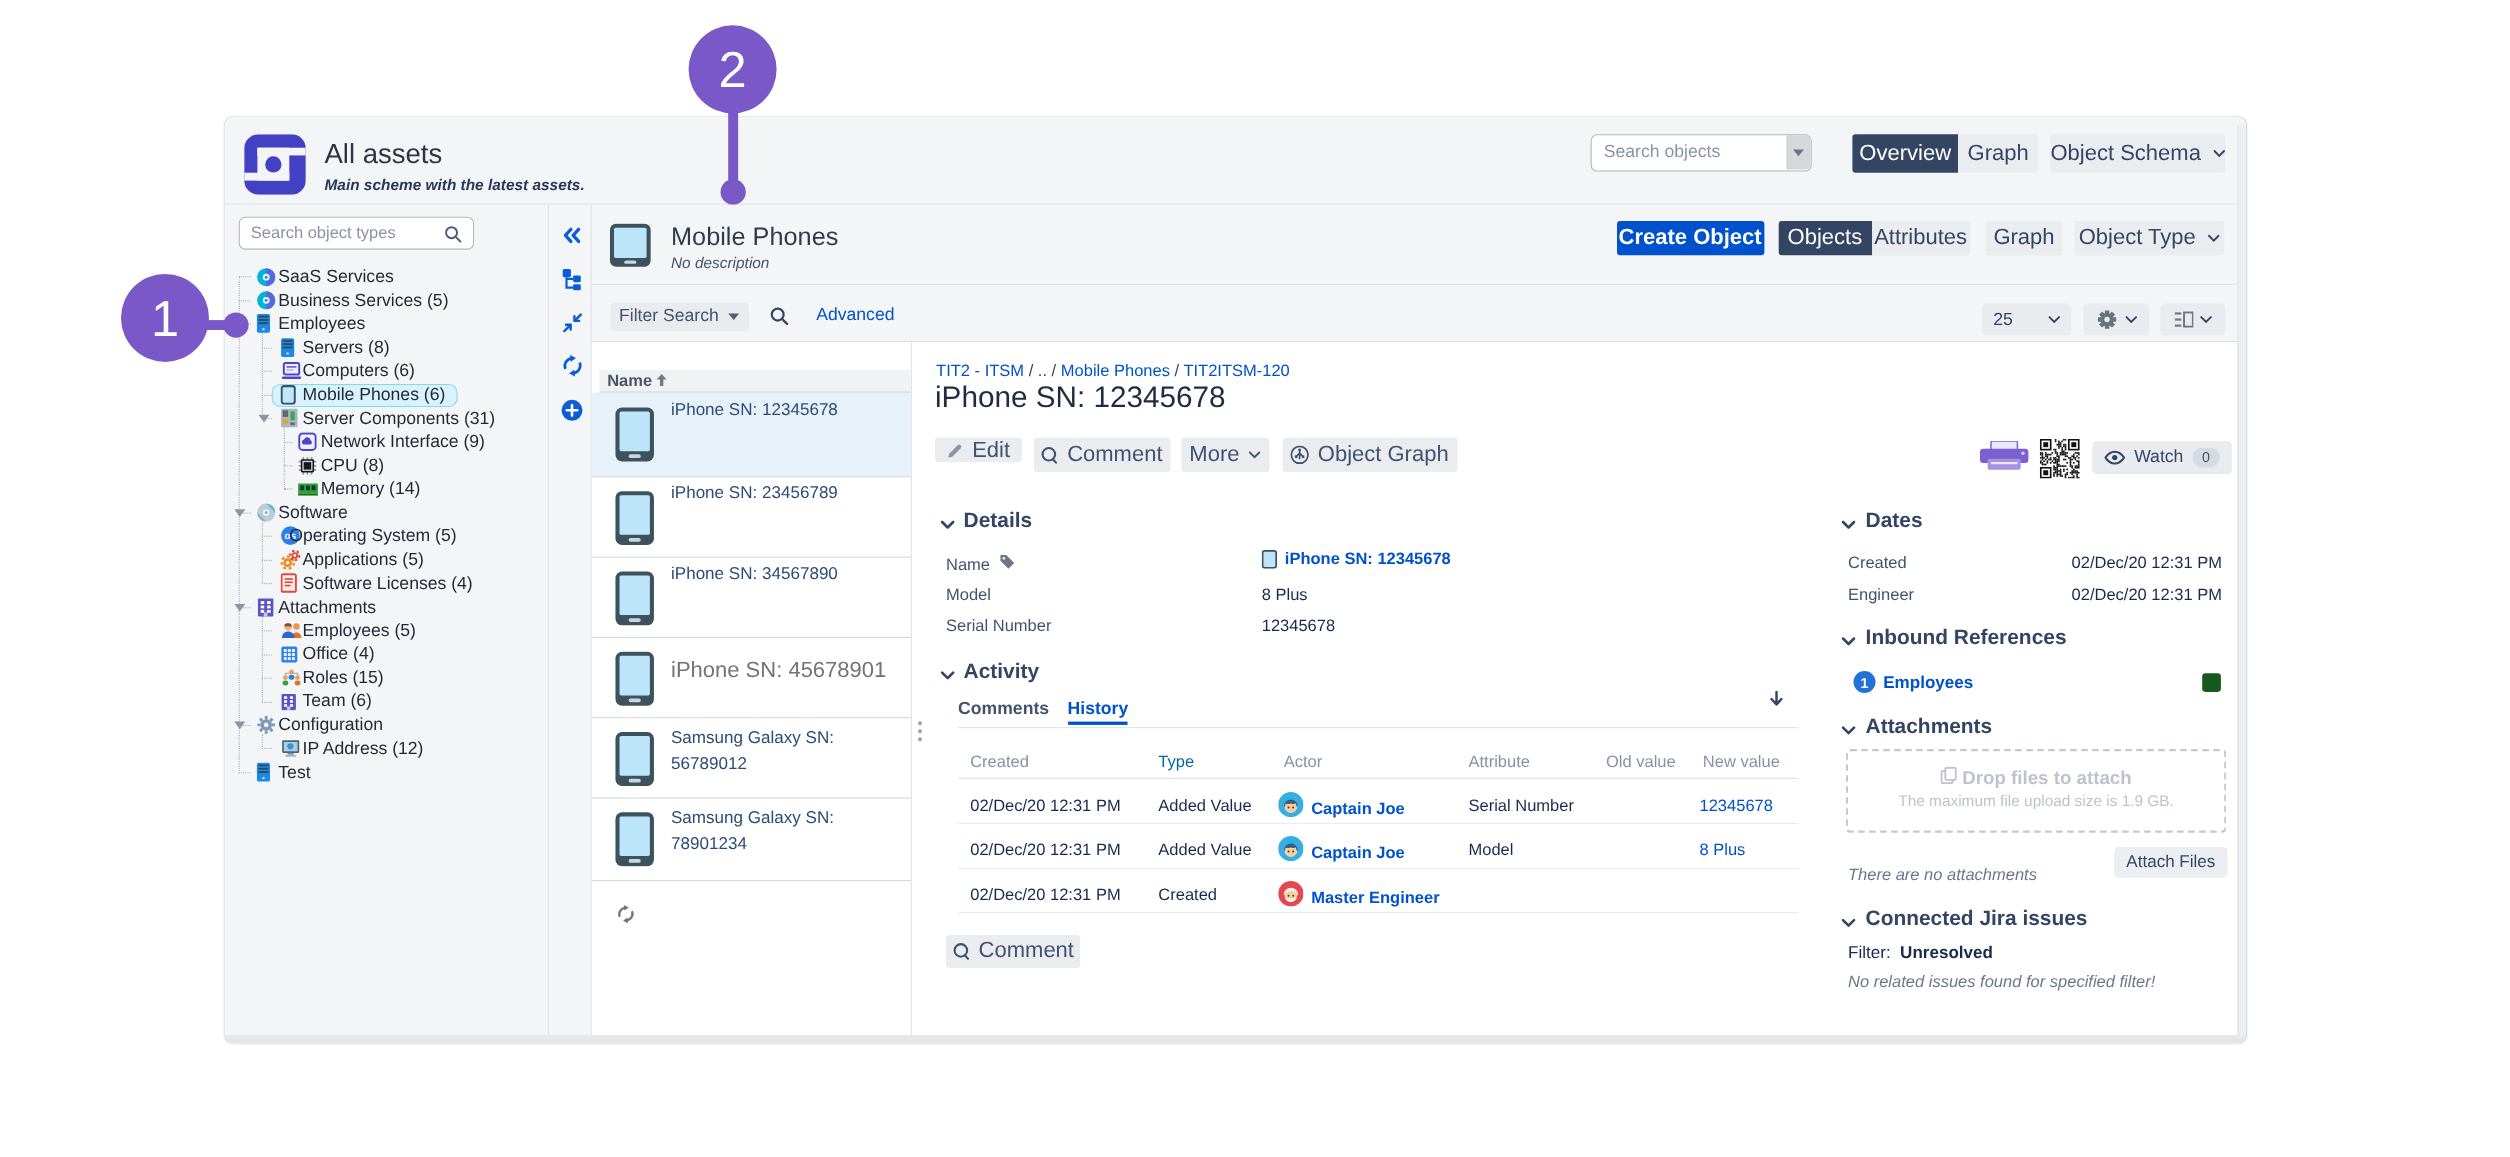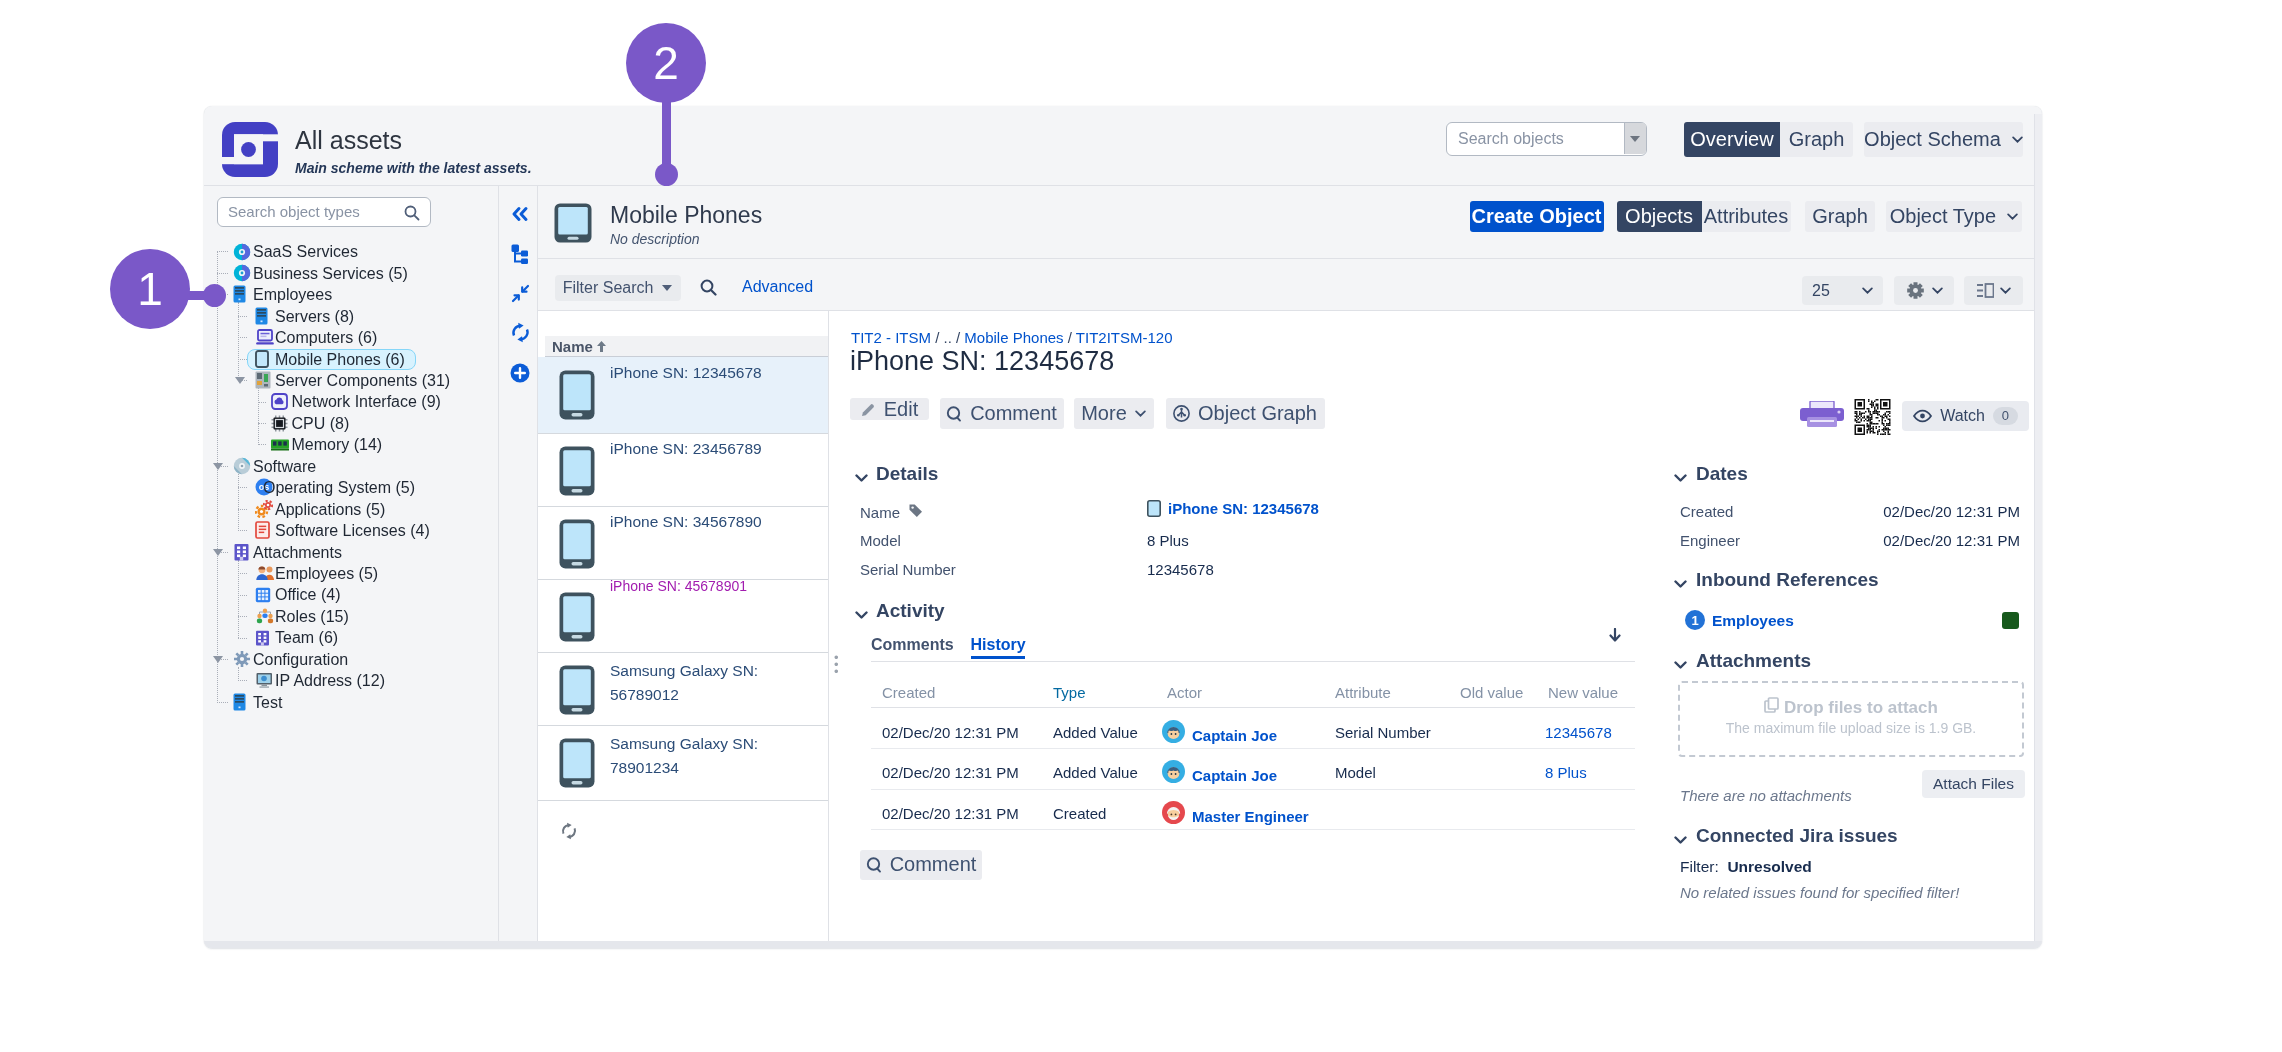"iPhone SN: 45678901" div.a { color: #a21caf -> #737373; font-size: 14px -> 20px; top: 472px -> 492px }
